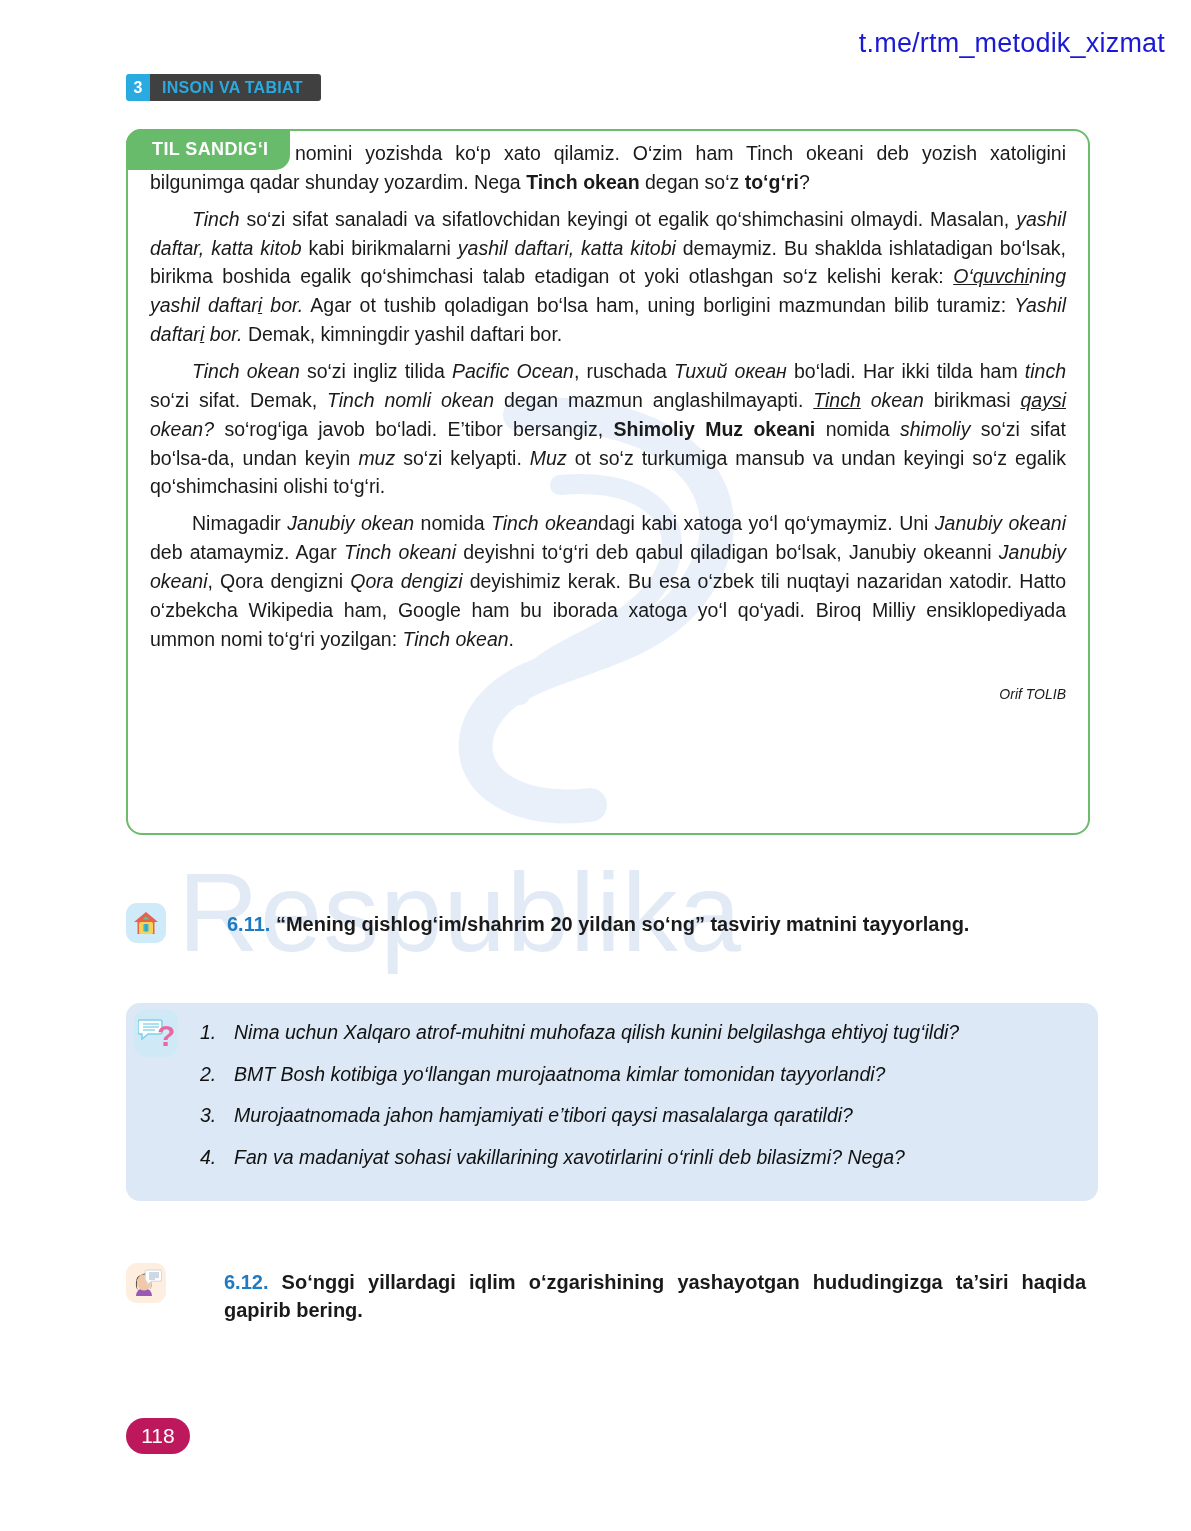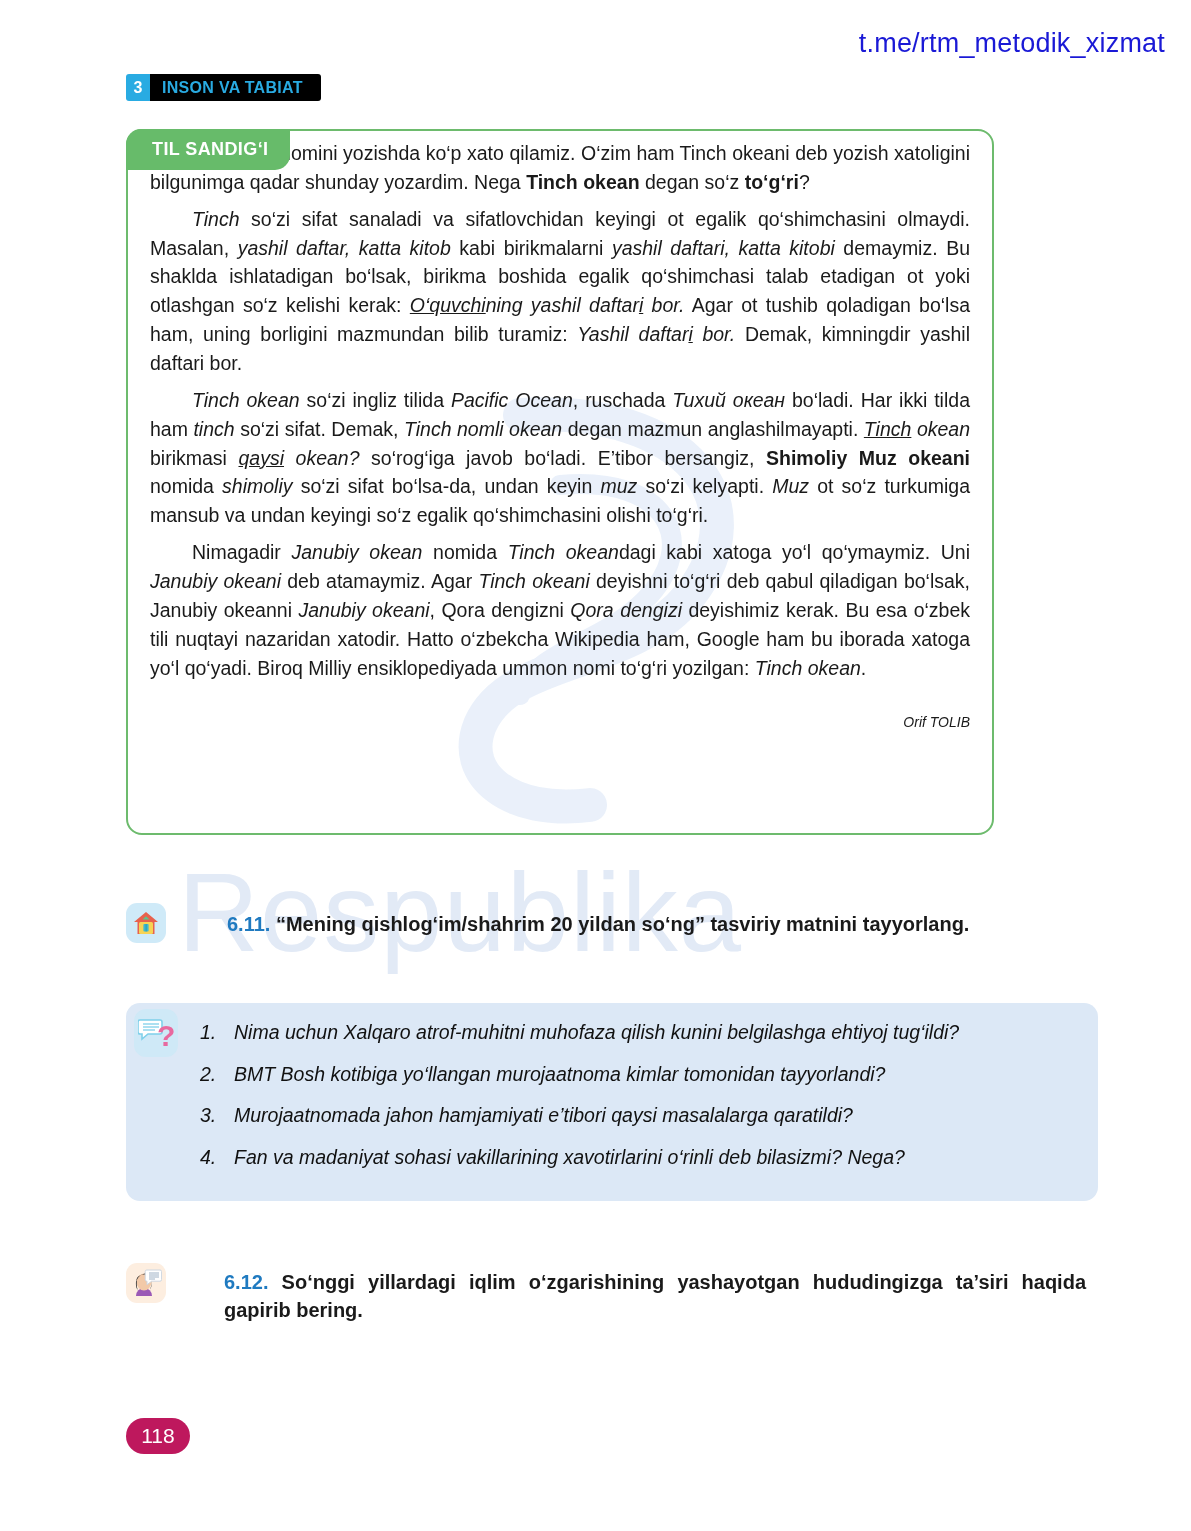"INSON VA TABIAT" #chapter-title { background: #000000 -> #404040 }
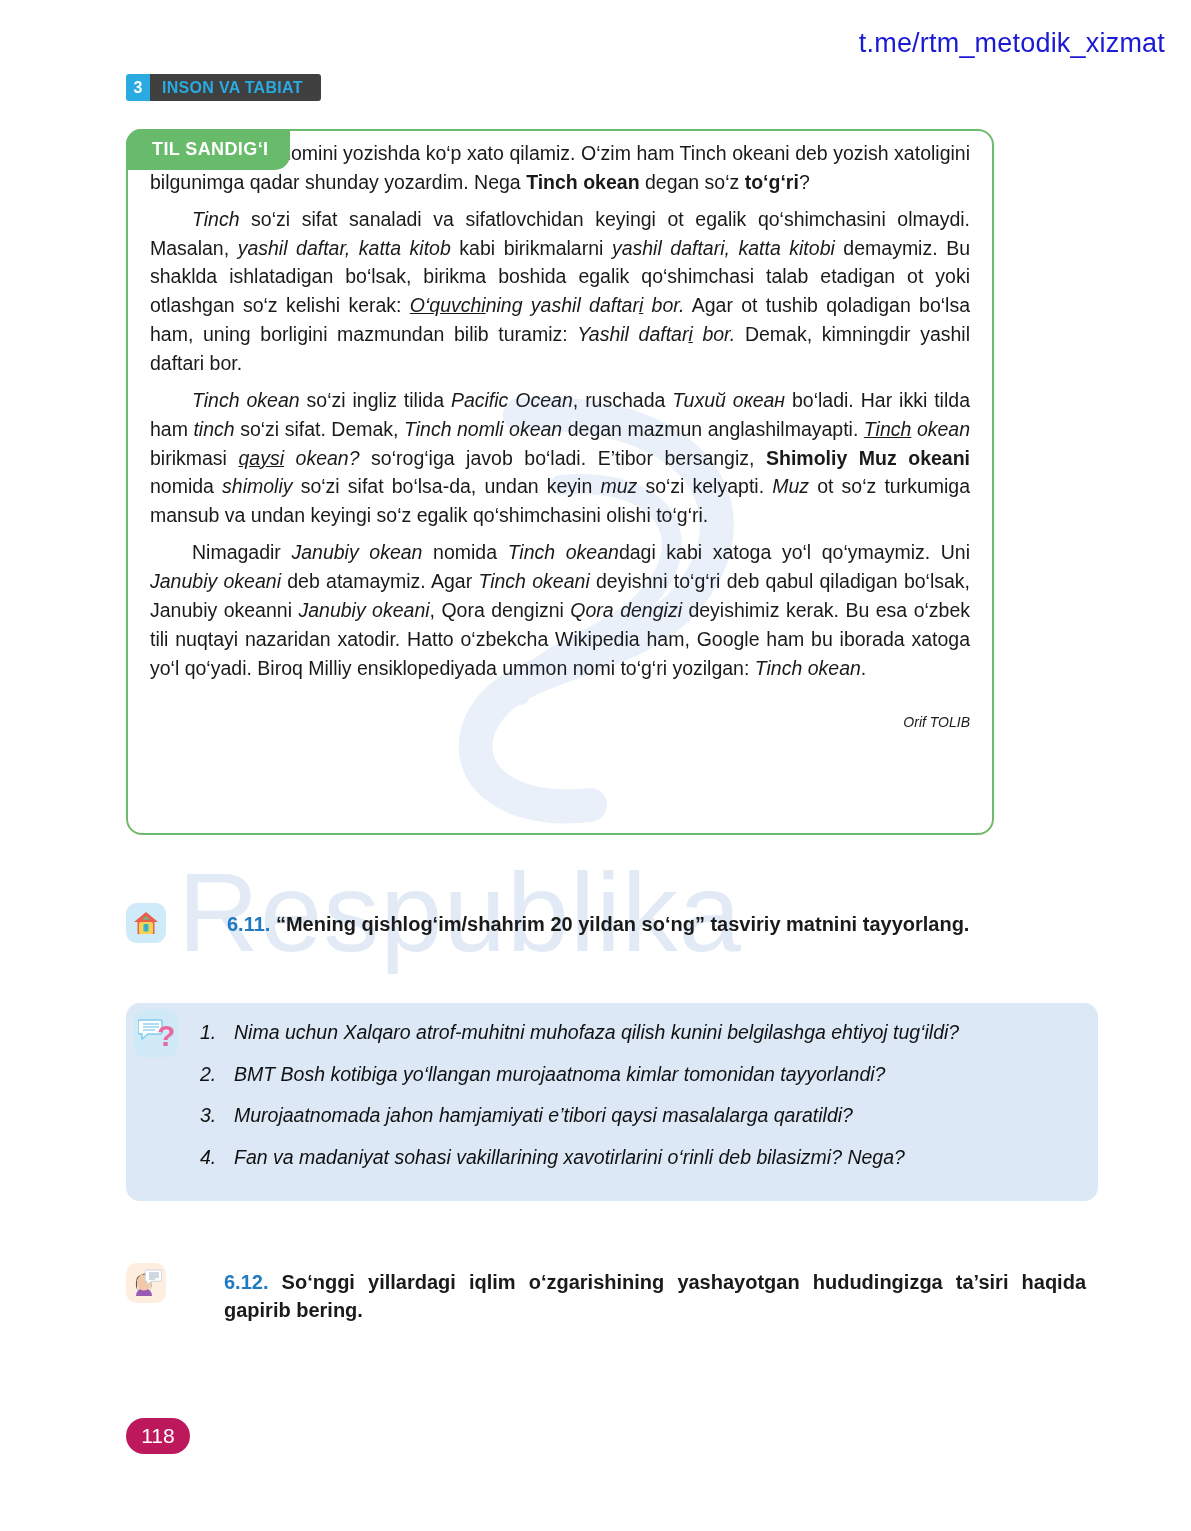"TIL SANDIG‘I" #til-sandigi-box { width: 868px -> 964px }
